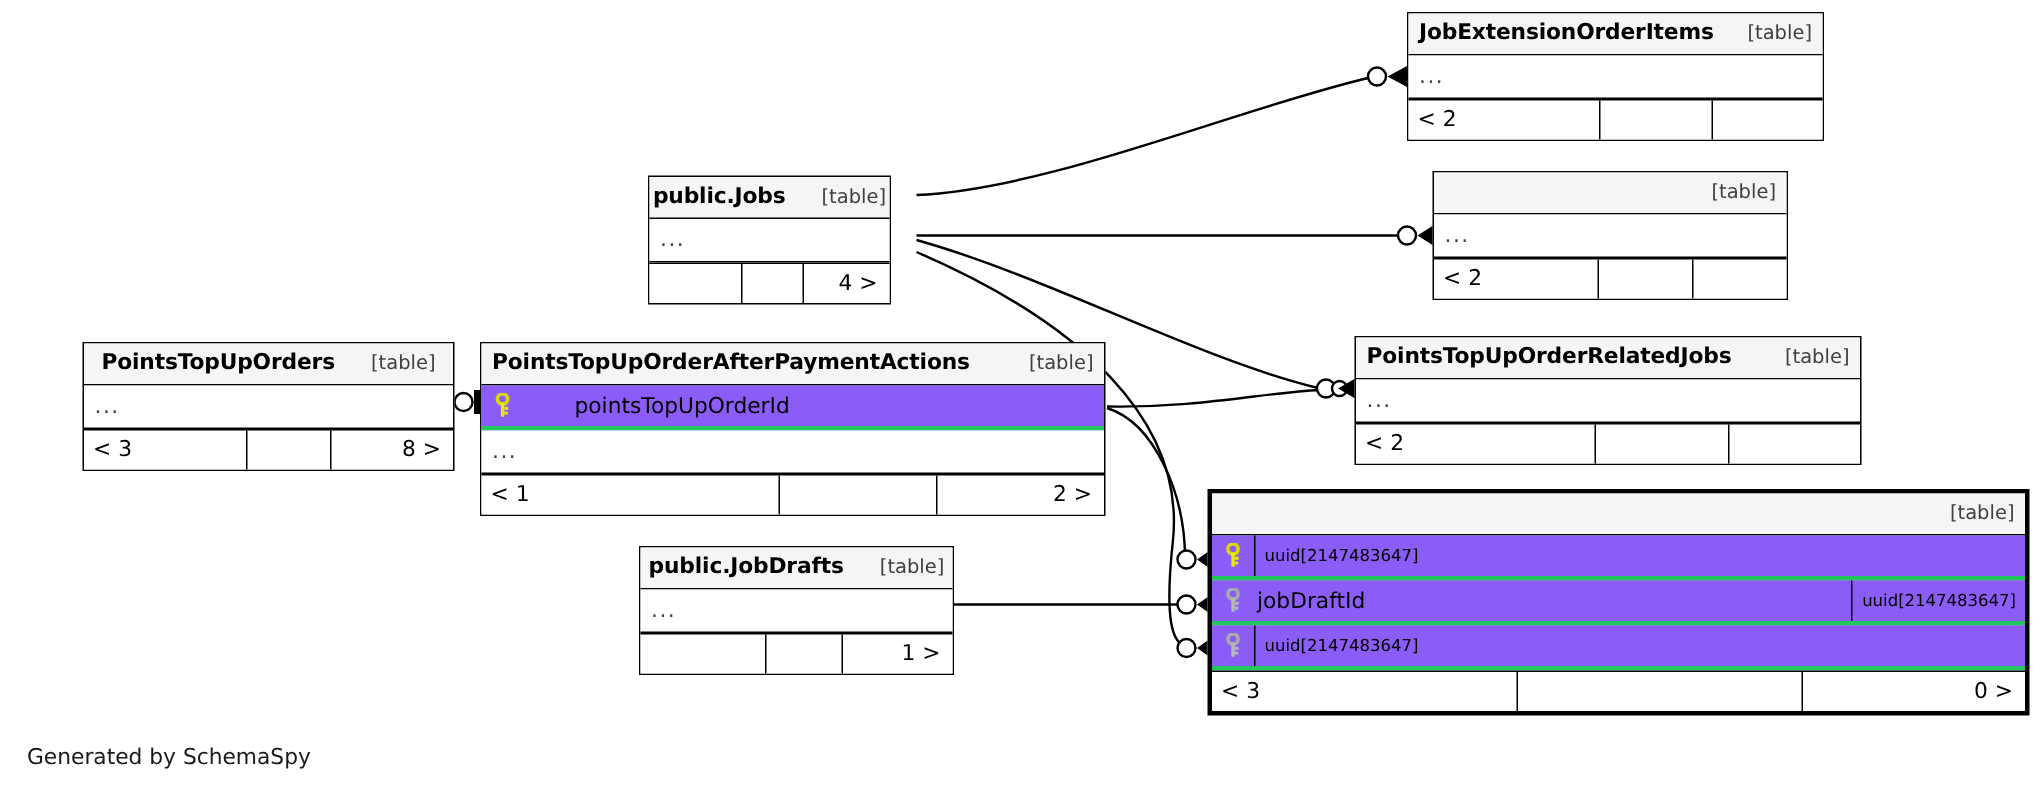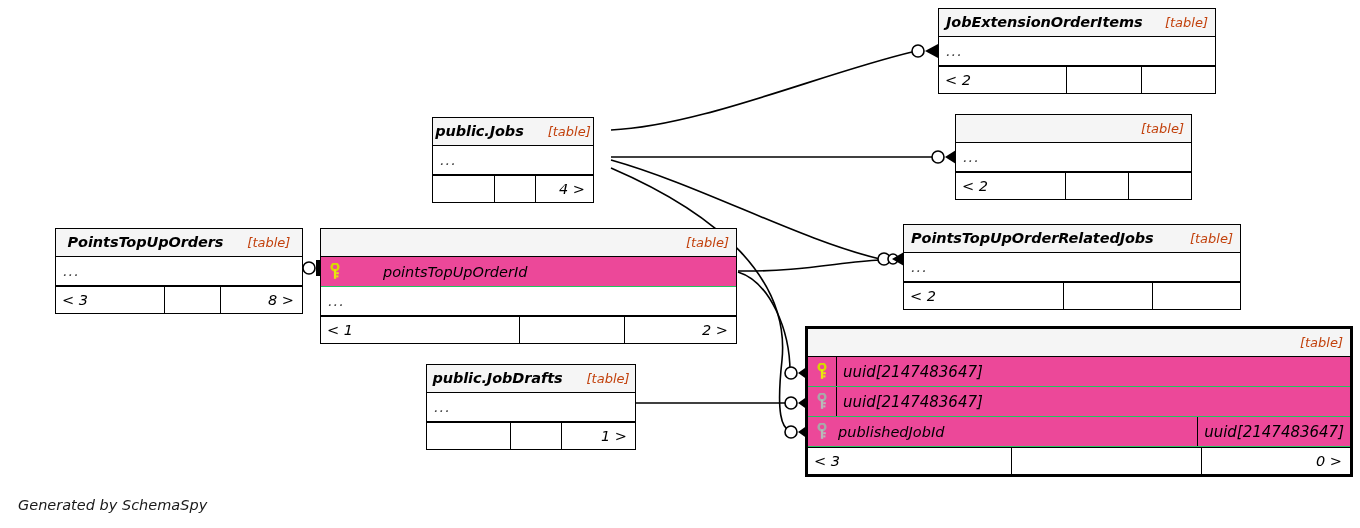"JobExtensionOrderItems" #canvas { font-style: italic -> none }
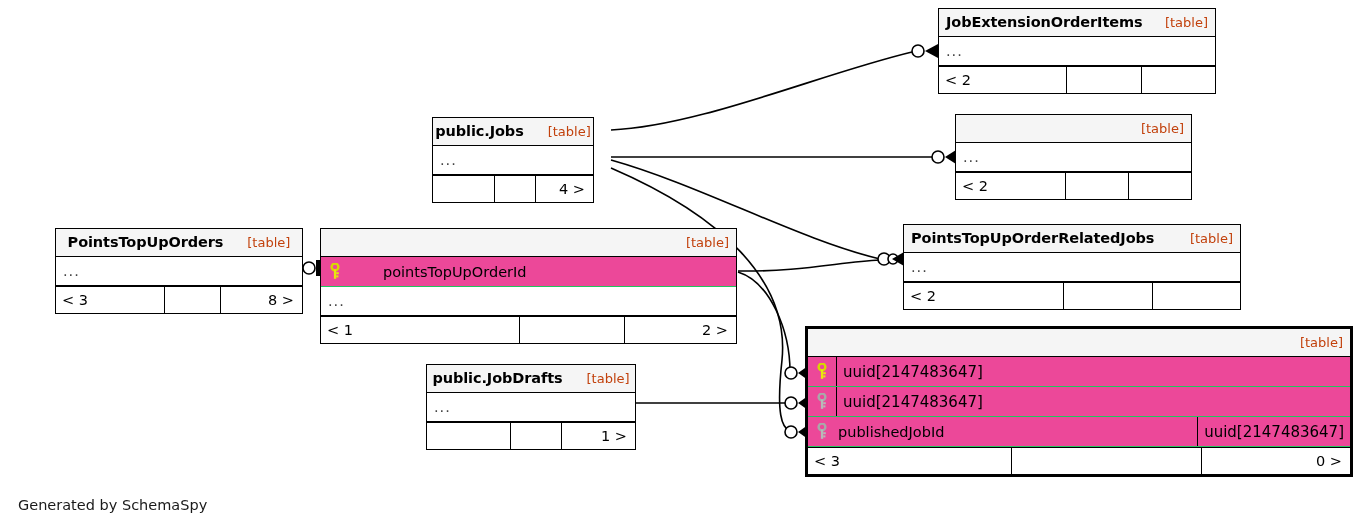"[table]" .tbl-tag { color: #c2410c -> #404040 }
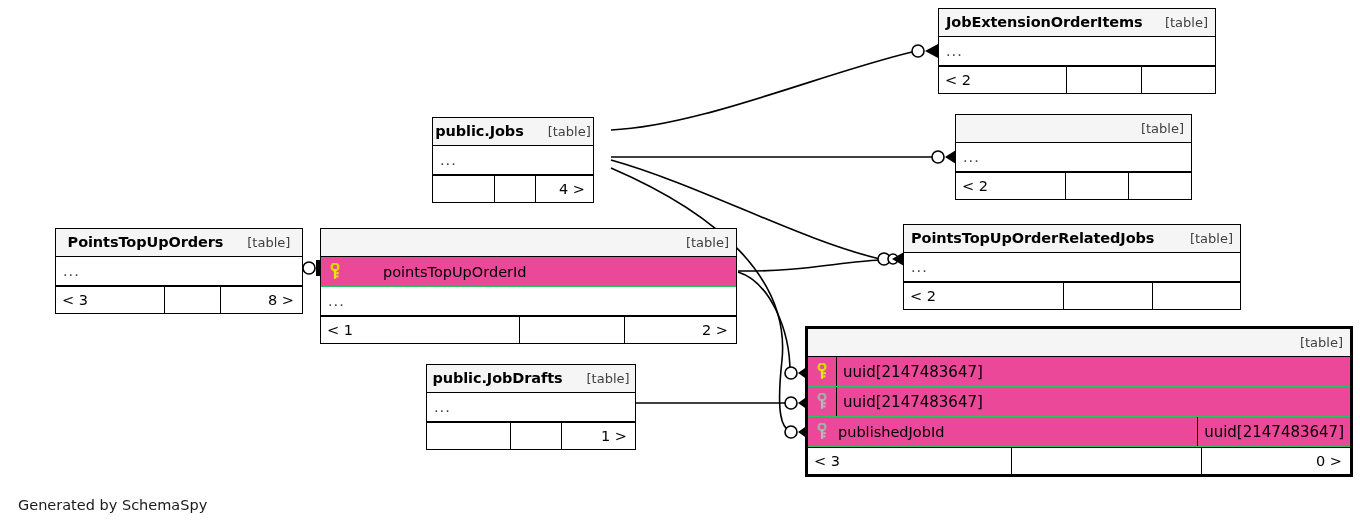"PointsTopUpOrderAfterPaymentActions" span.tbl-name { html: none -> <span>PointsTopUpOrderAfterPaymentActions</span> }
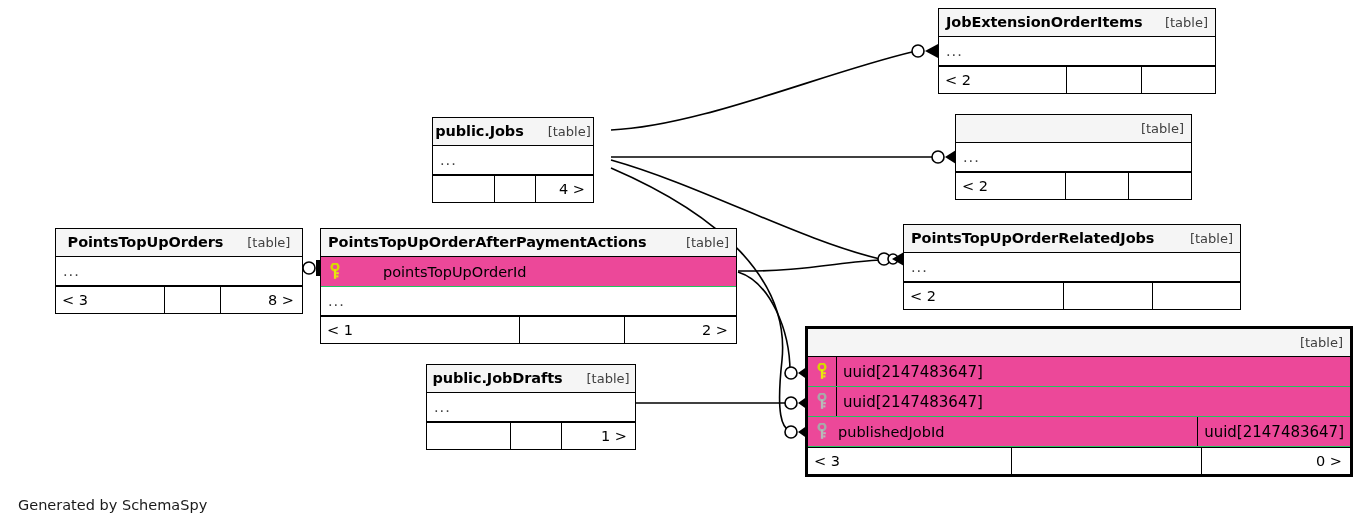"pointsTopUpOrderId" .col-row { background: #ec4899 -> #8b5cf6; border-bottom: 1px solid #22c55e -> 3px solid #22c55e }
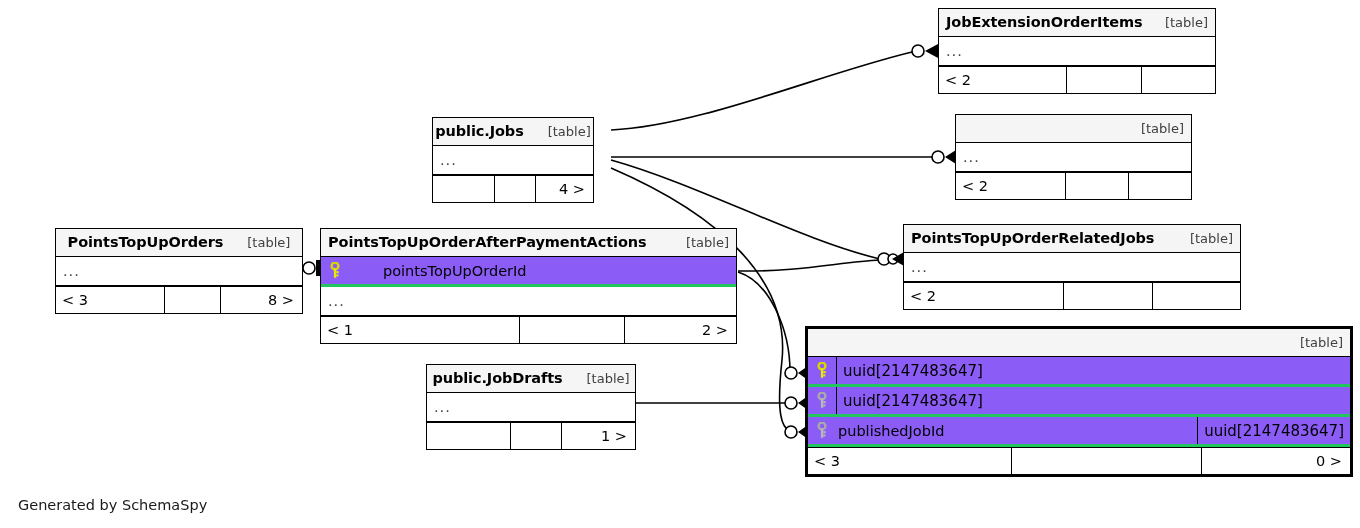"uuid[2147483647]" .col-type { font-size: 15px -> 11px }
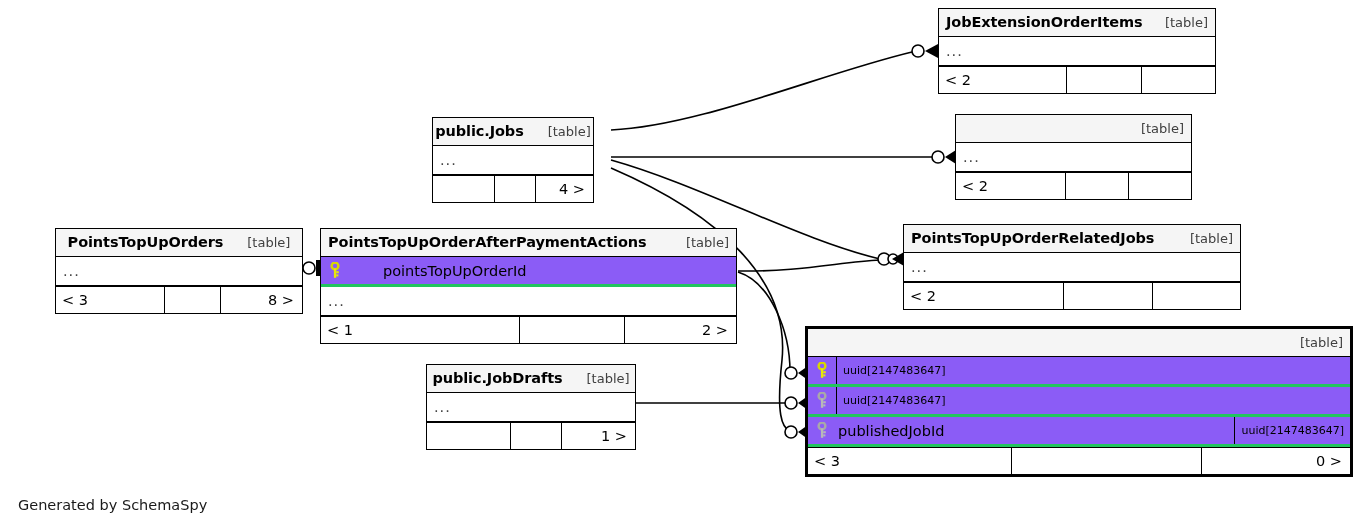"jobDraftId" span.col-name { html: none -> <span>jobDraftId</span> }
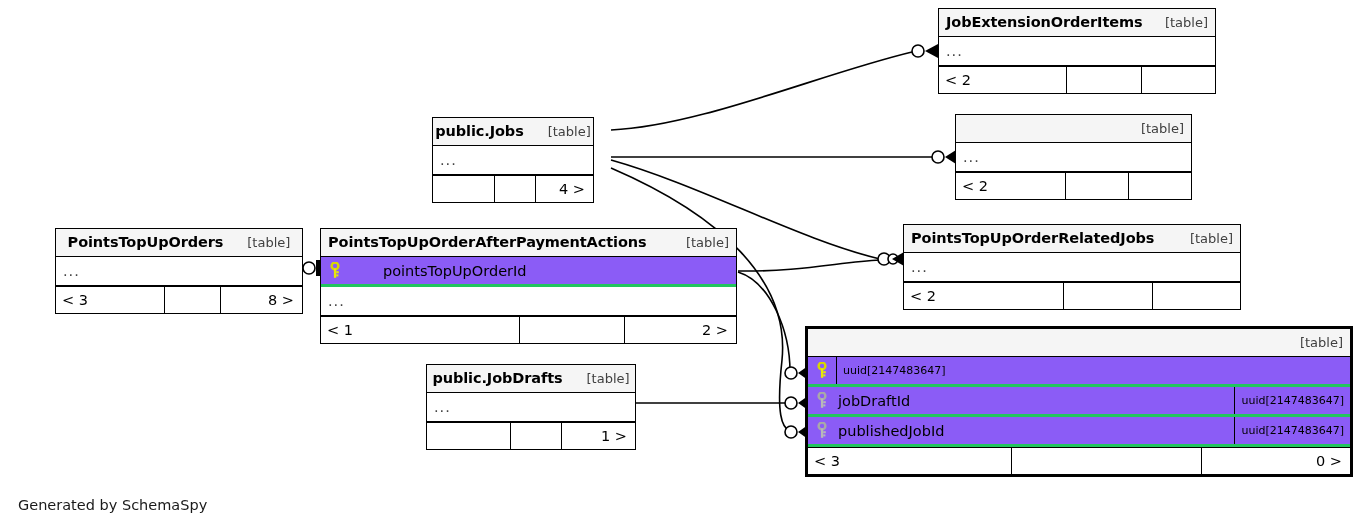"publishedJobId" span.col-name { html: <span>publishedJobId</span> -> none }
